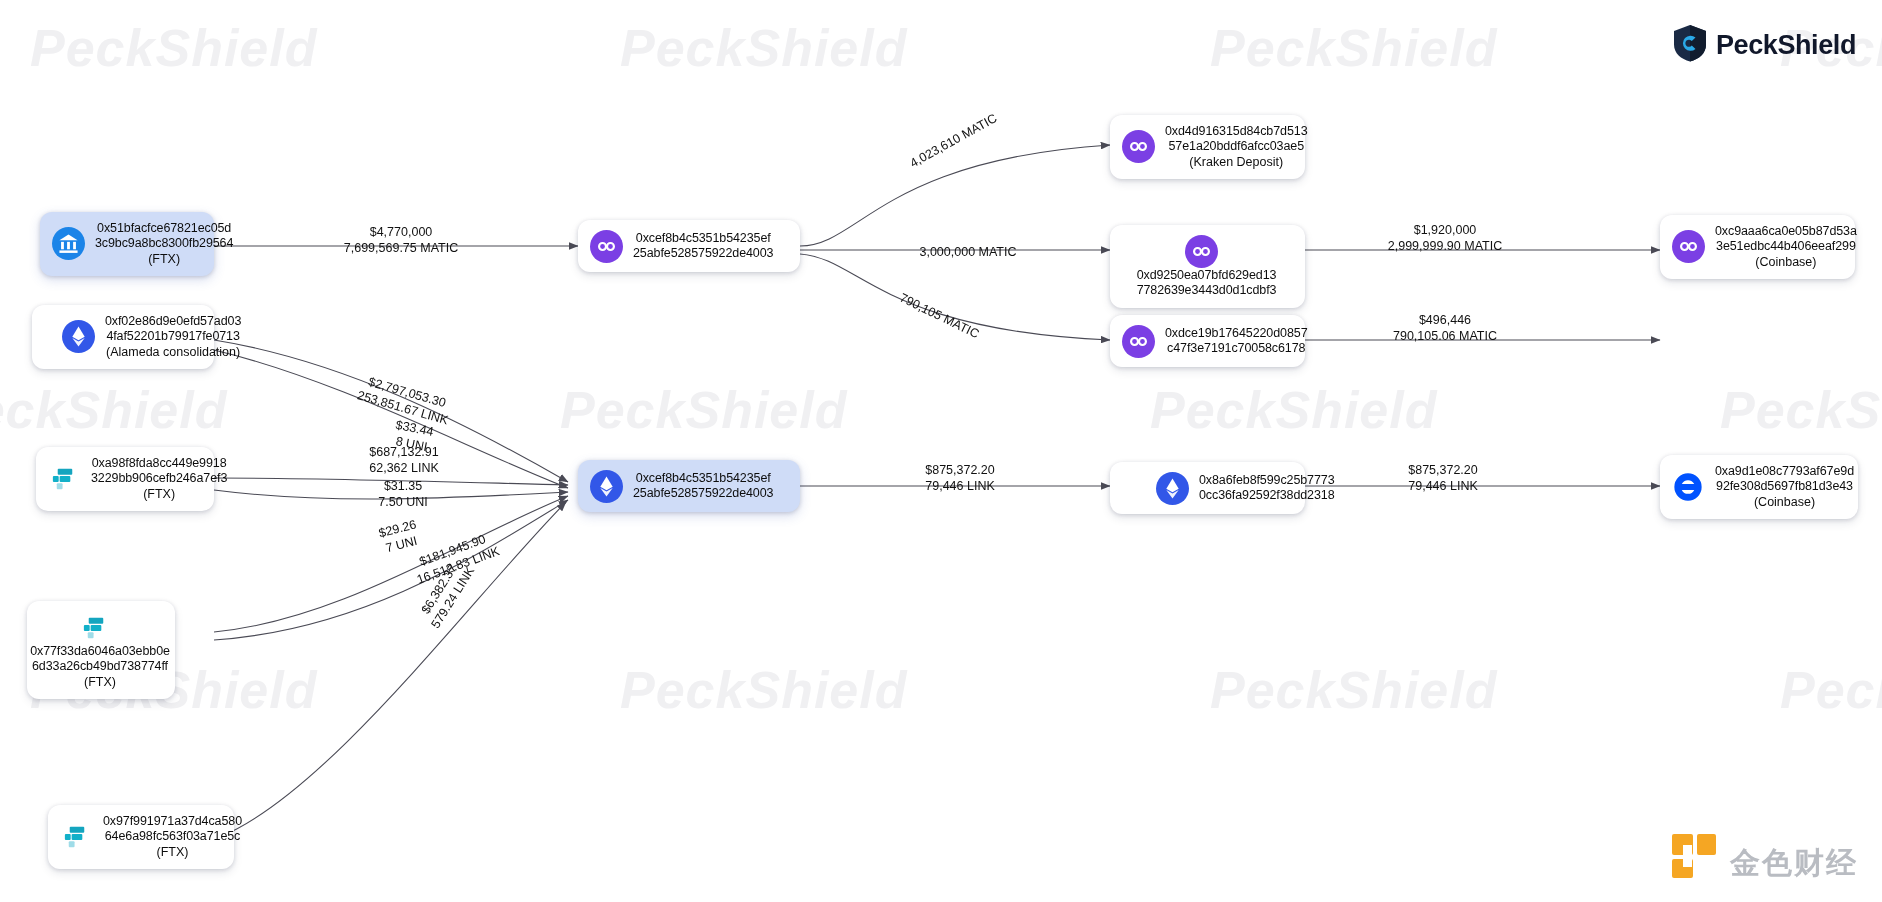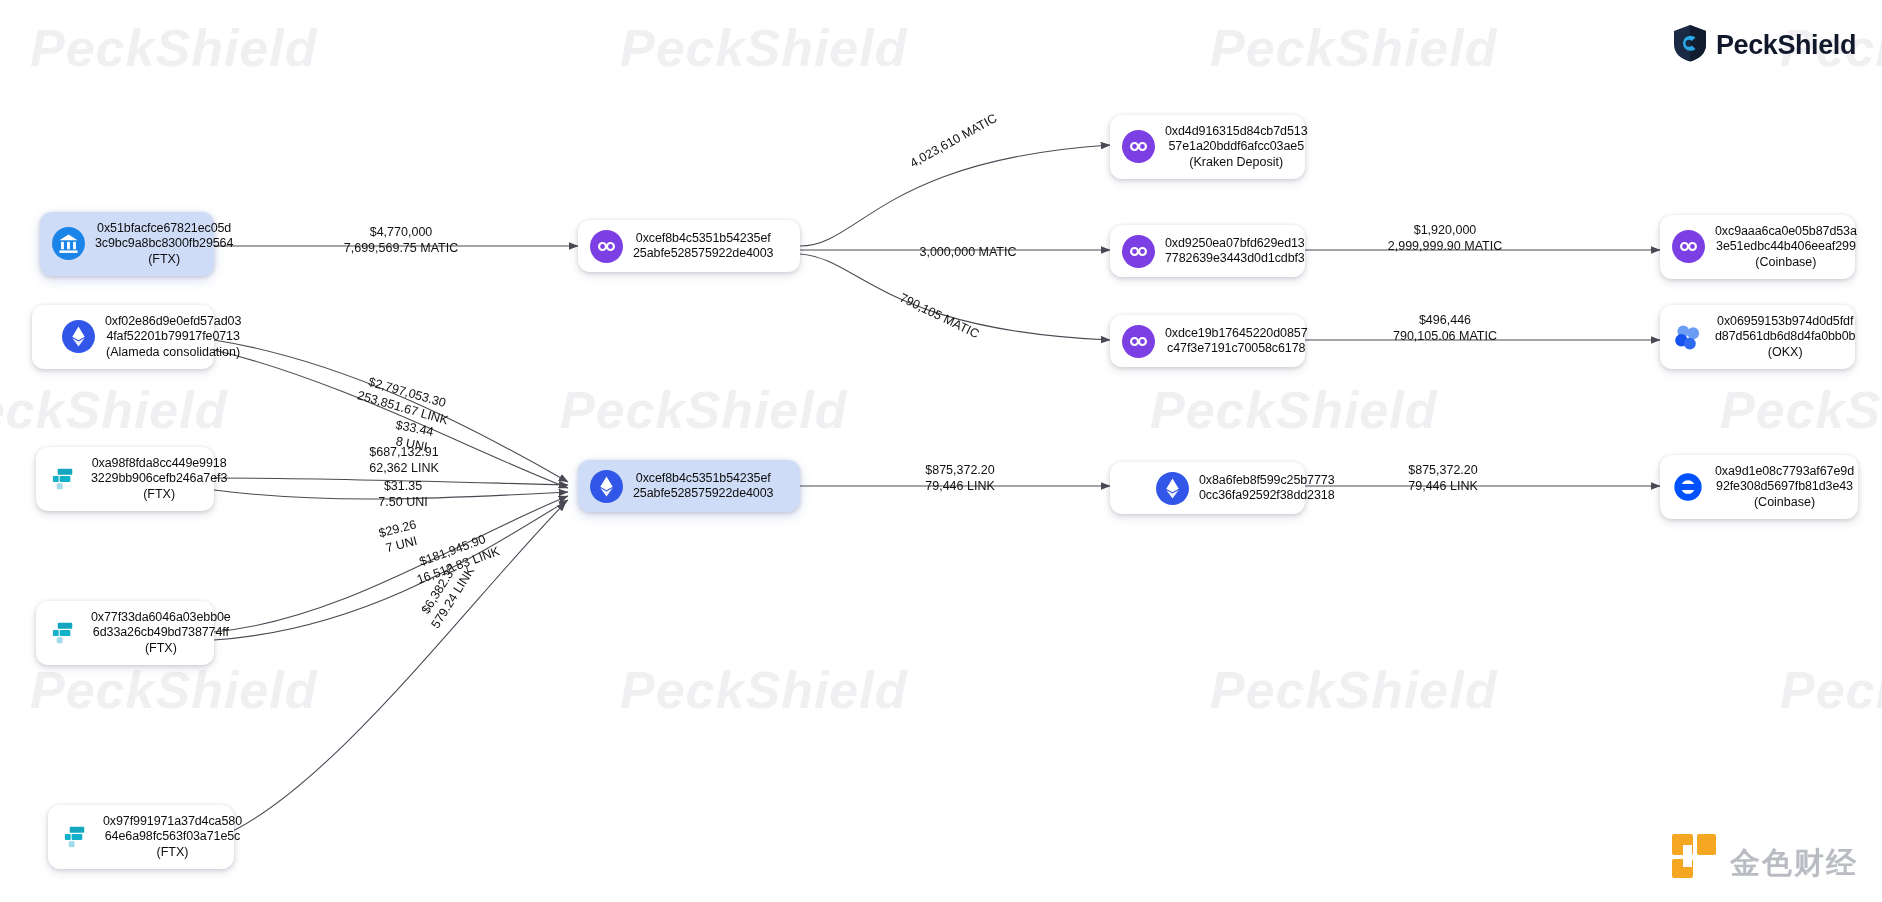"0xd9250ea07bfd629ed13" div.node { flex-direction: none -> column }
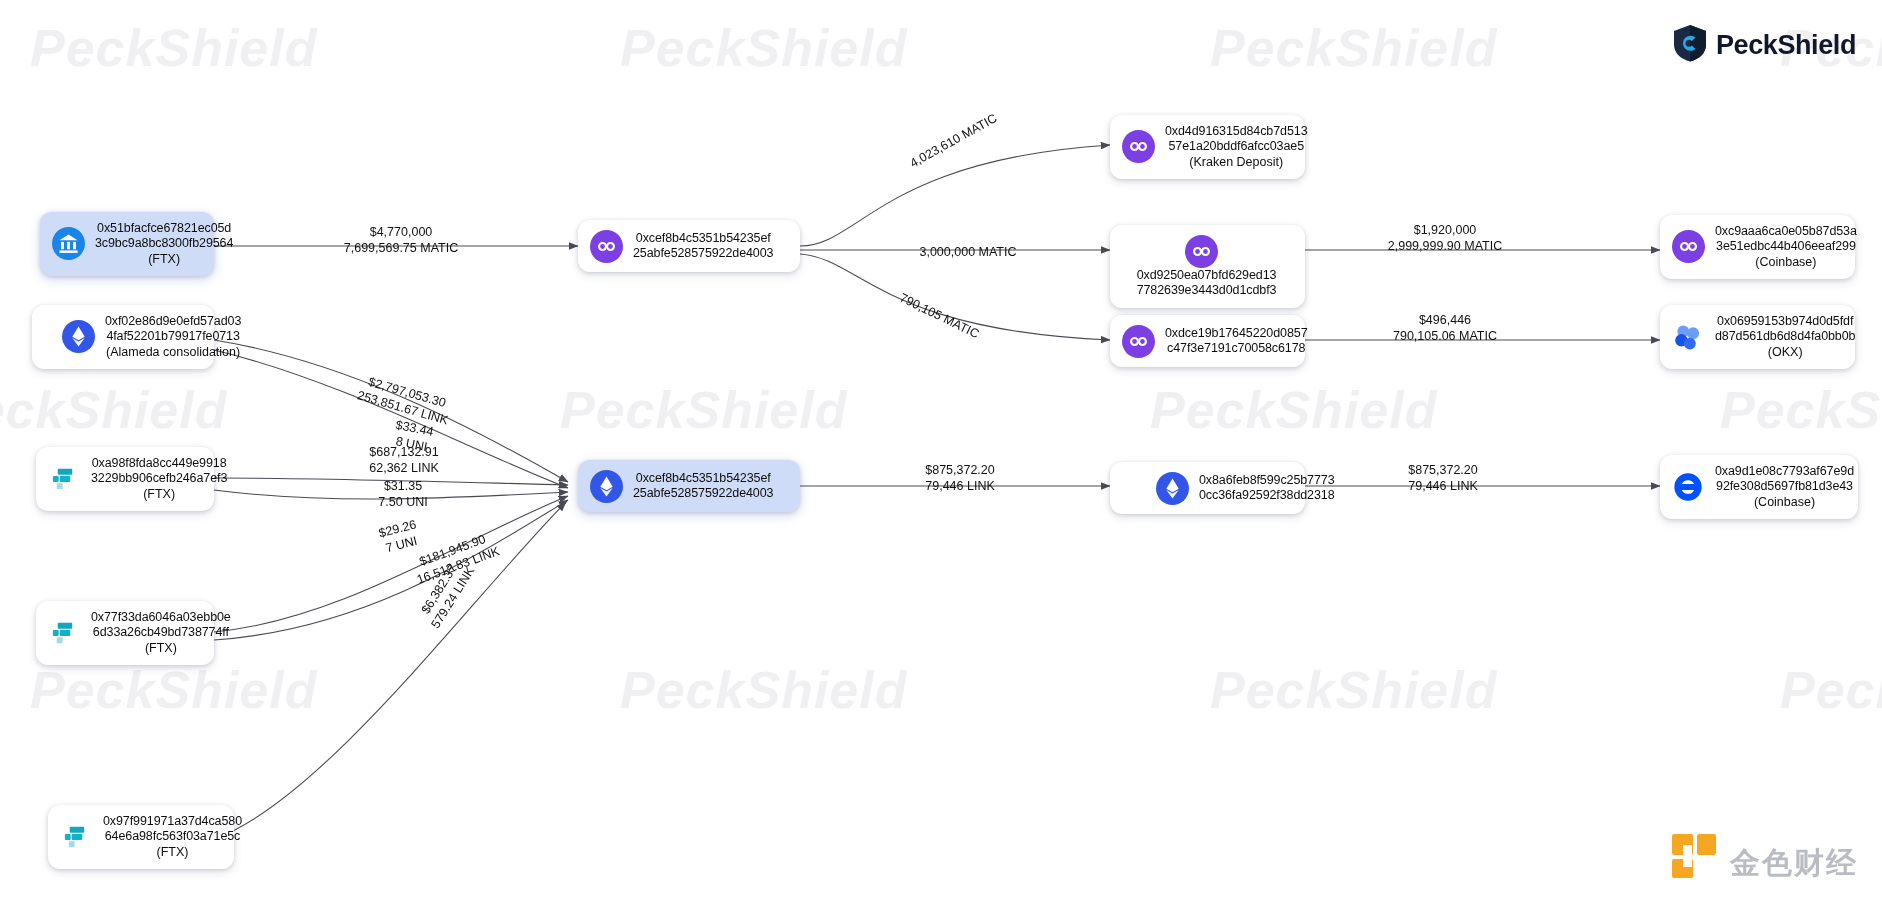"0x06959153b974d0d5fdf" div.node { html: <div> <span> <svg> <circle></circle> <circle></circle> <circle></circle> <circle></circle> </svg> </span> <span> <span>0x06959153b974d0d5fdf</span> <span>d87d561db6d8d4fa0bb0b</span> <span>(OKX)</span> </span> </div> -> none }
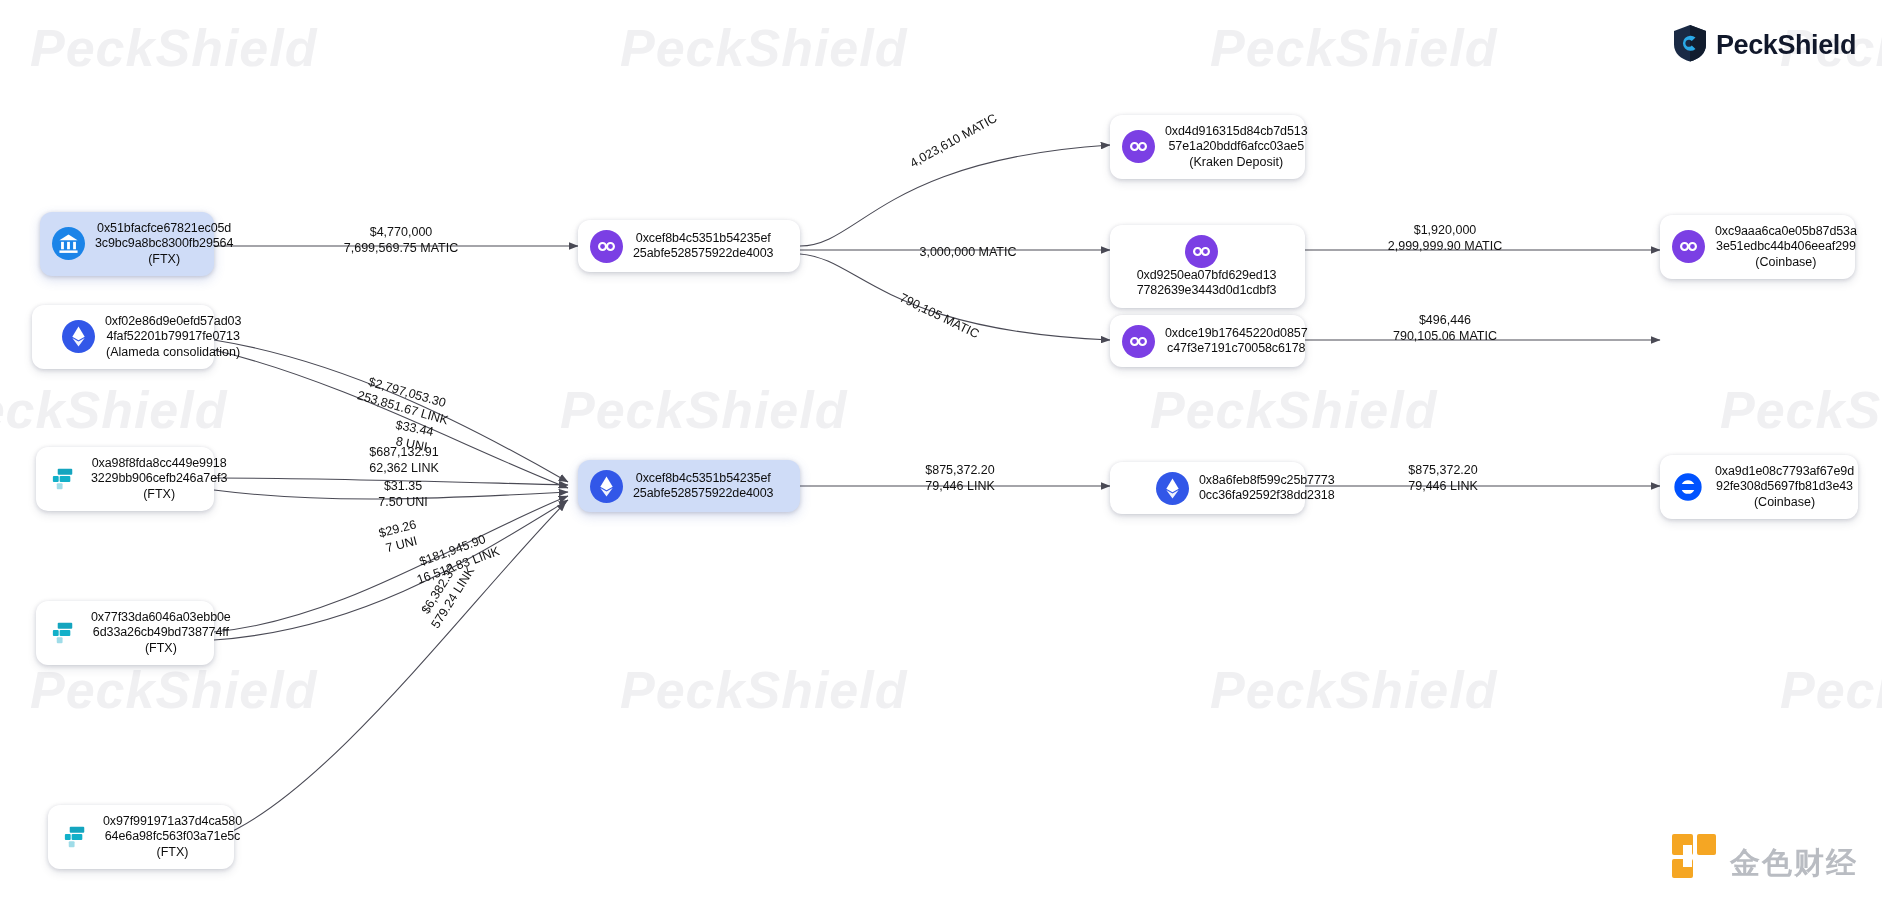"0x77f33da6046a03ebb0e" div.node { flex-direction: none -> column; left: 36px -> 27px; width: 178px -> 148px }
